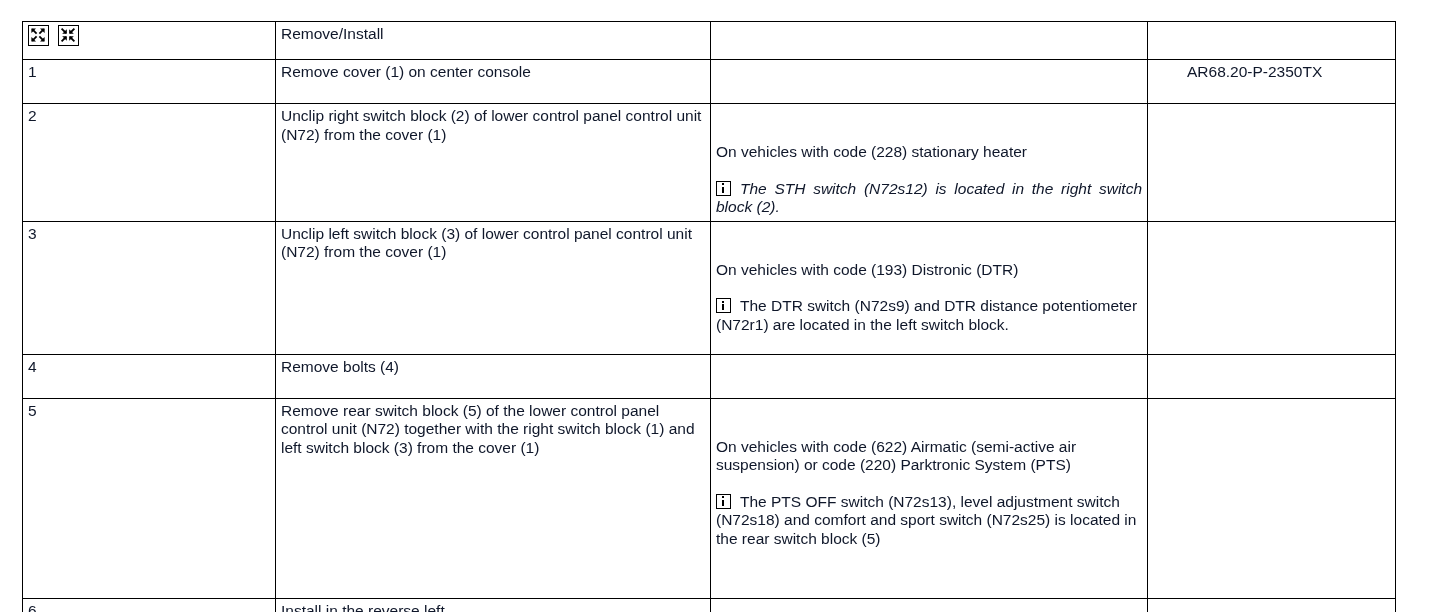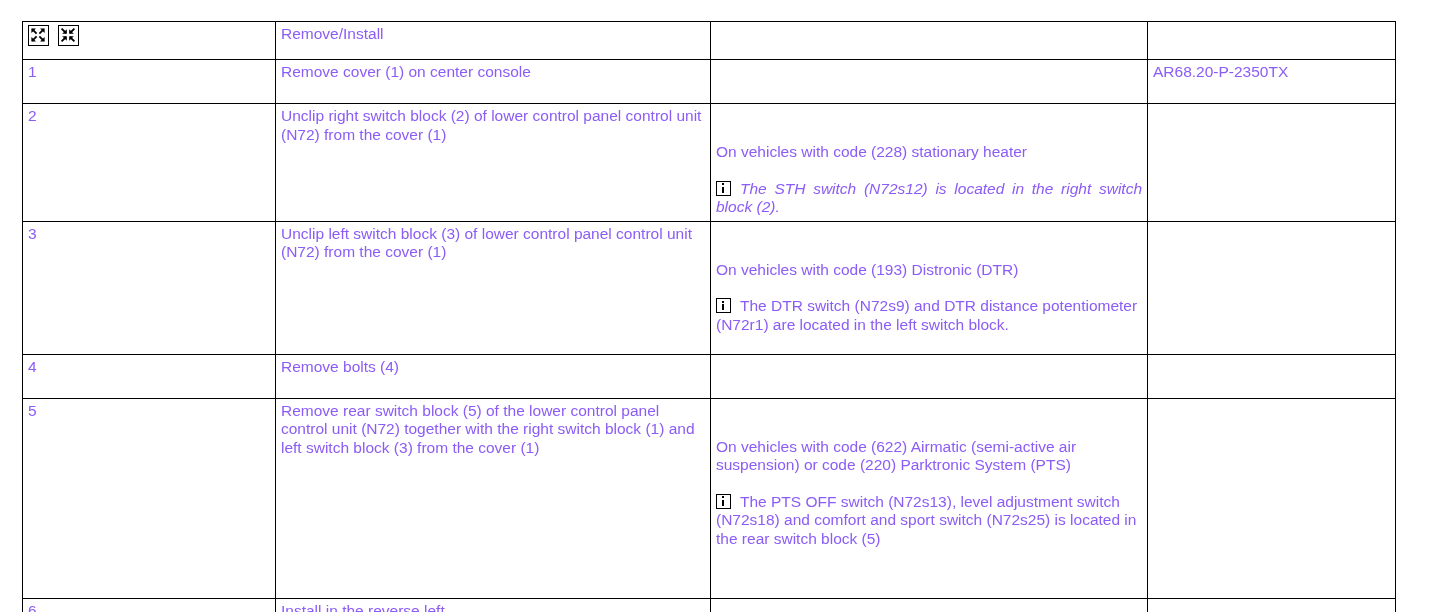"Remove/Install" table.proc-table td { color: #8b5cf6 -> #0f172a }
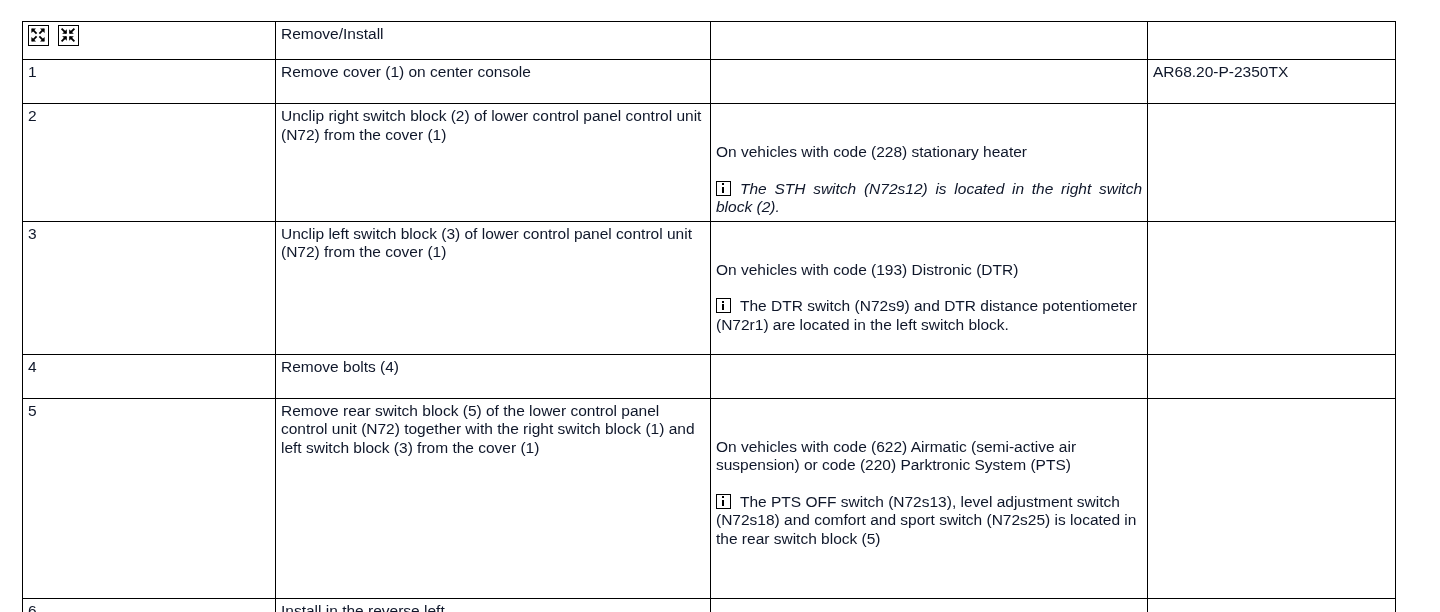"AR68.20-P-2350TX" .ref-text { margin-left: none -> 34px }
